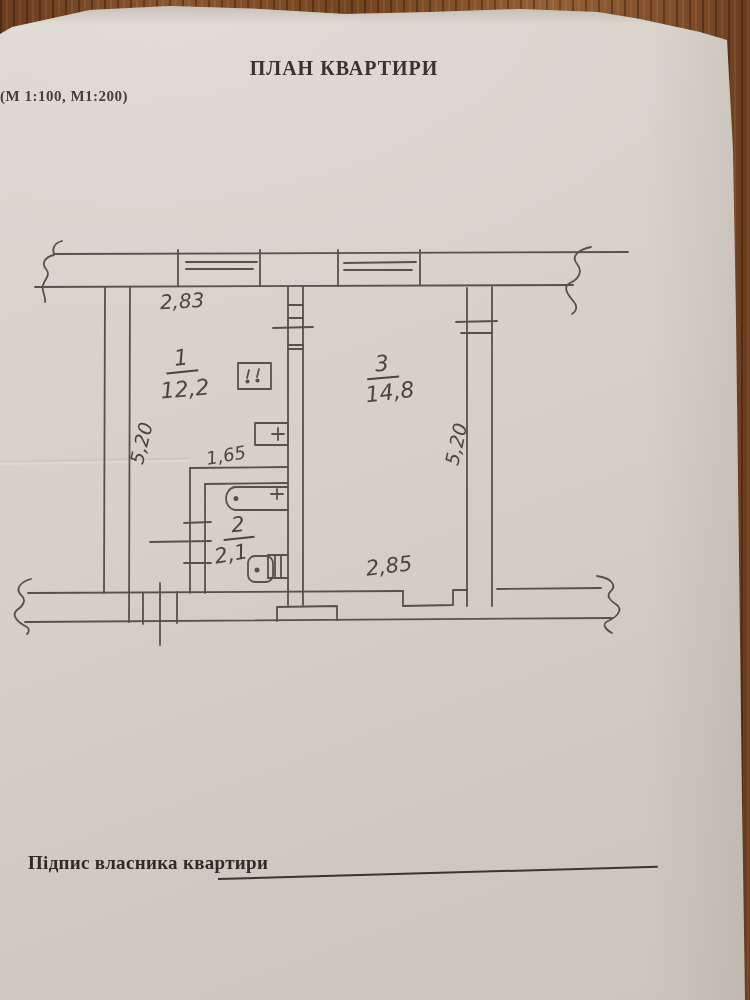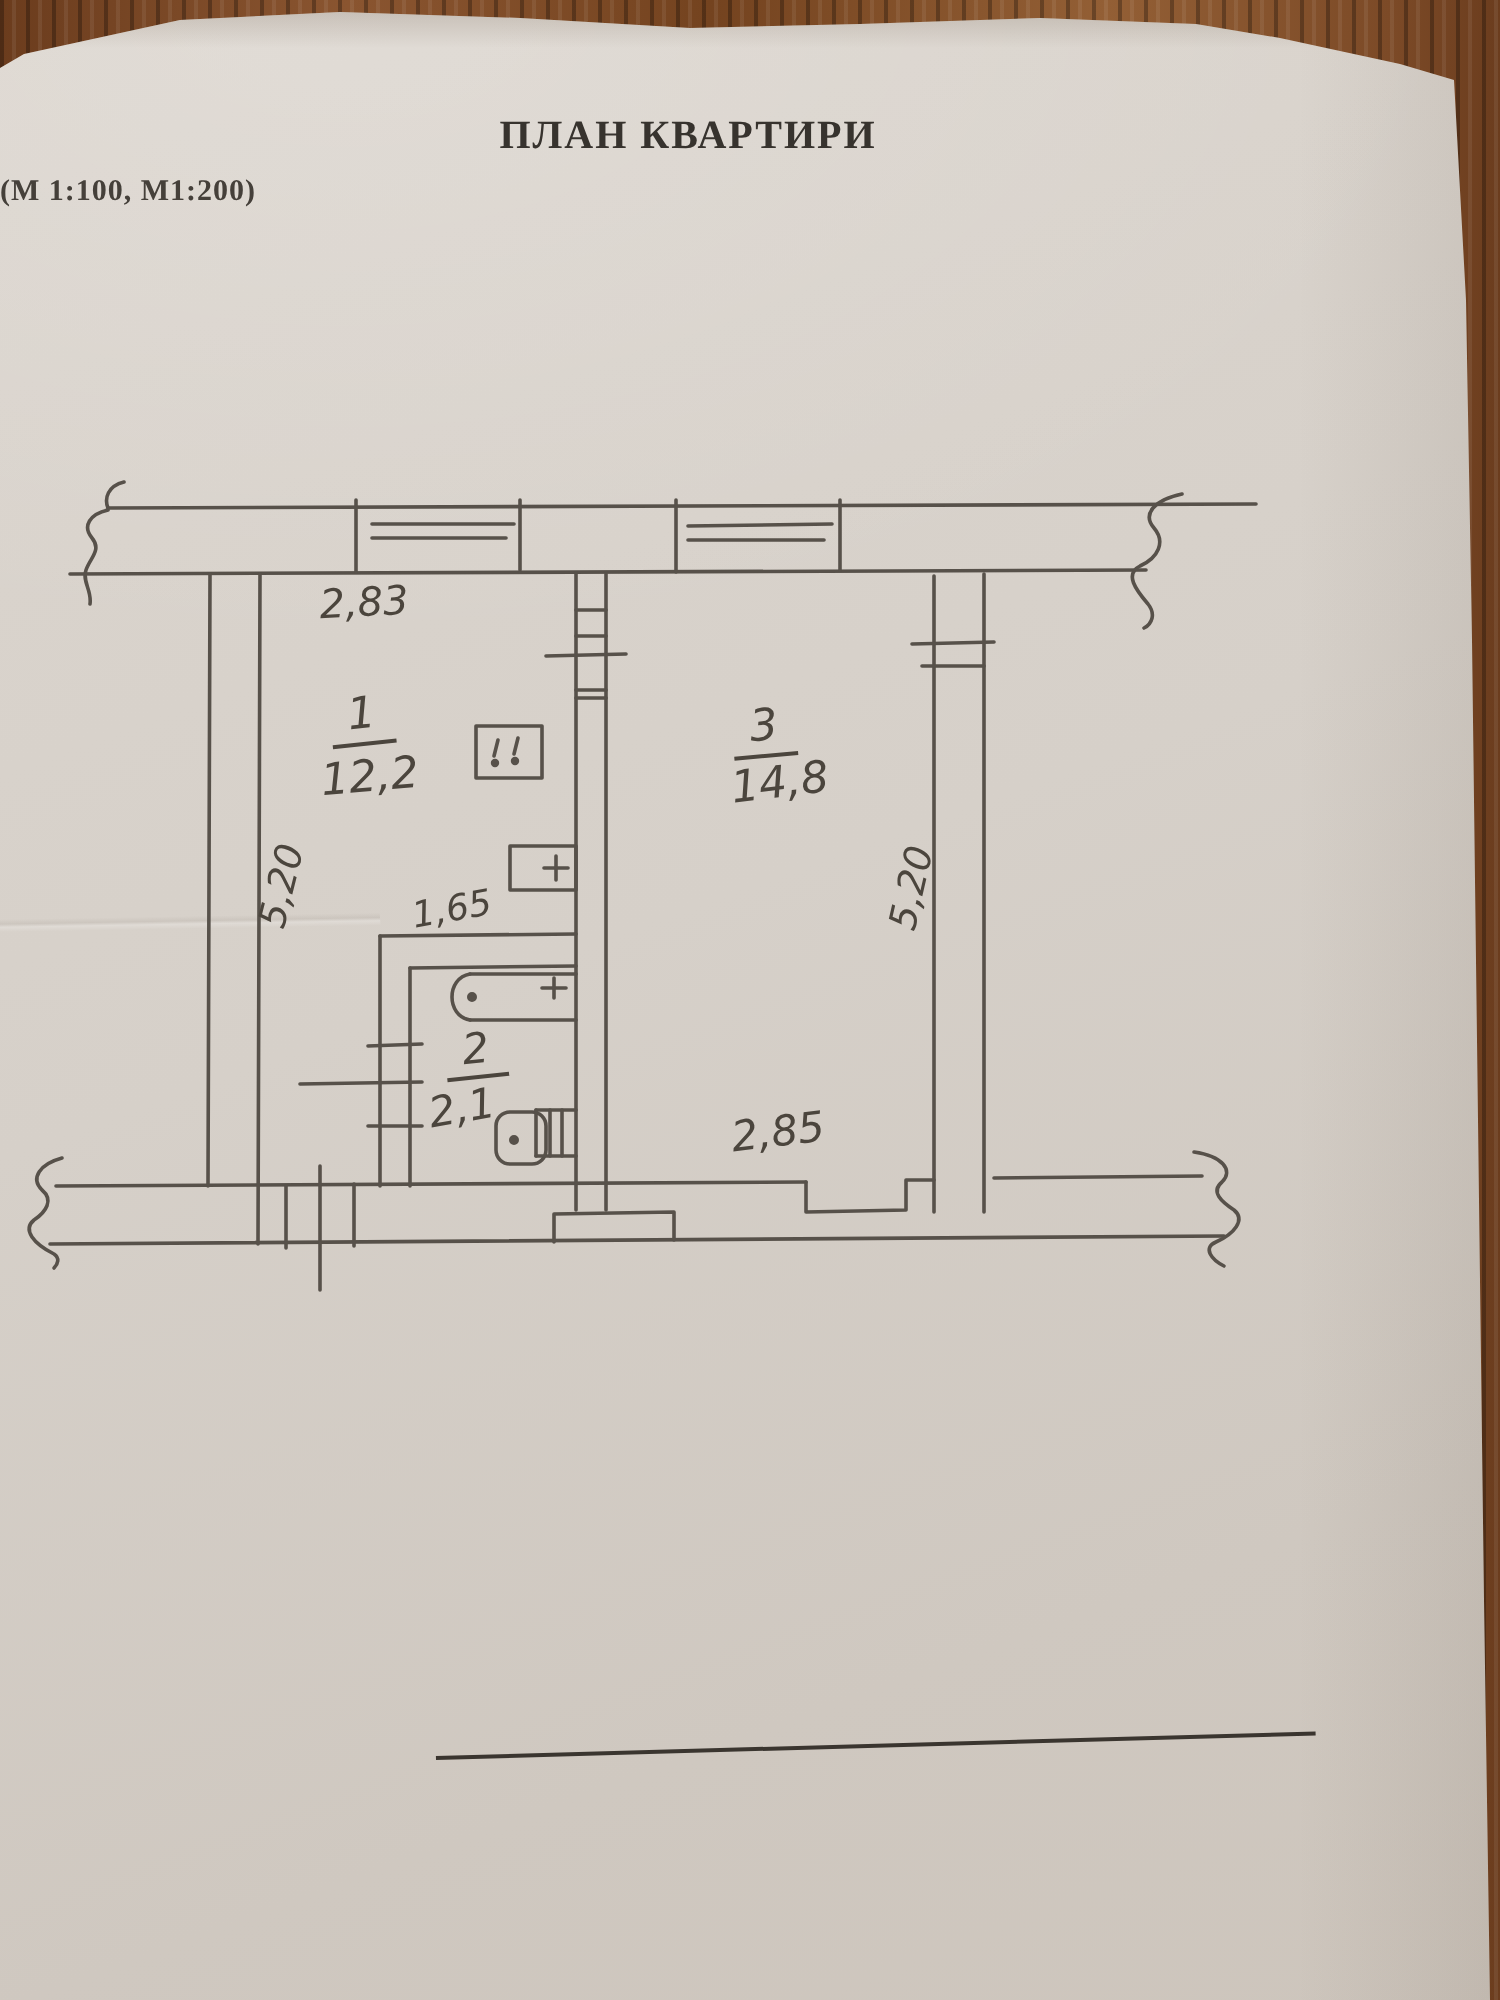"Підпис власника квартири" div.sig-label { html: none -> <div>Підпис власника квартири</div> }
